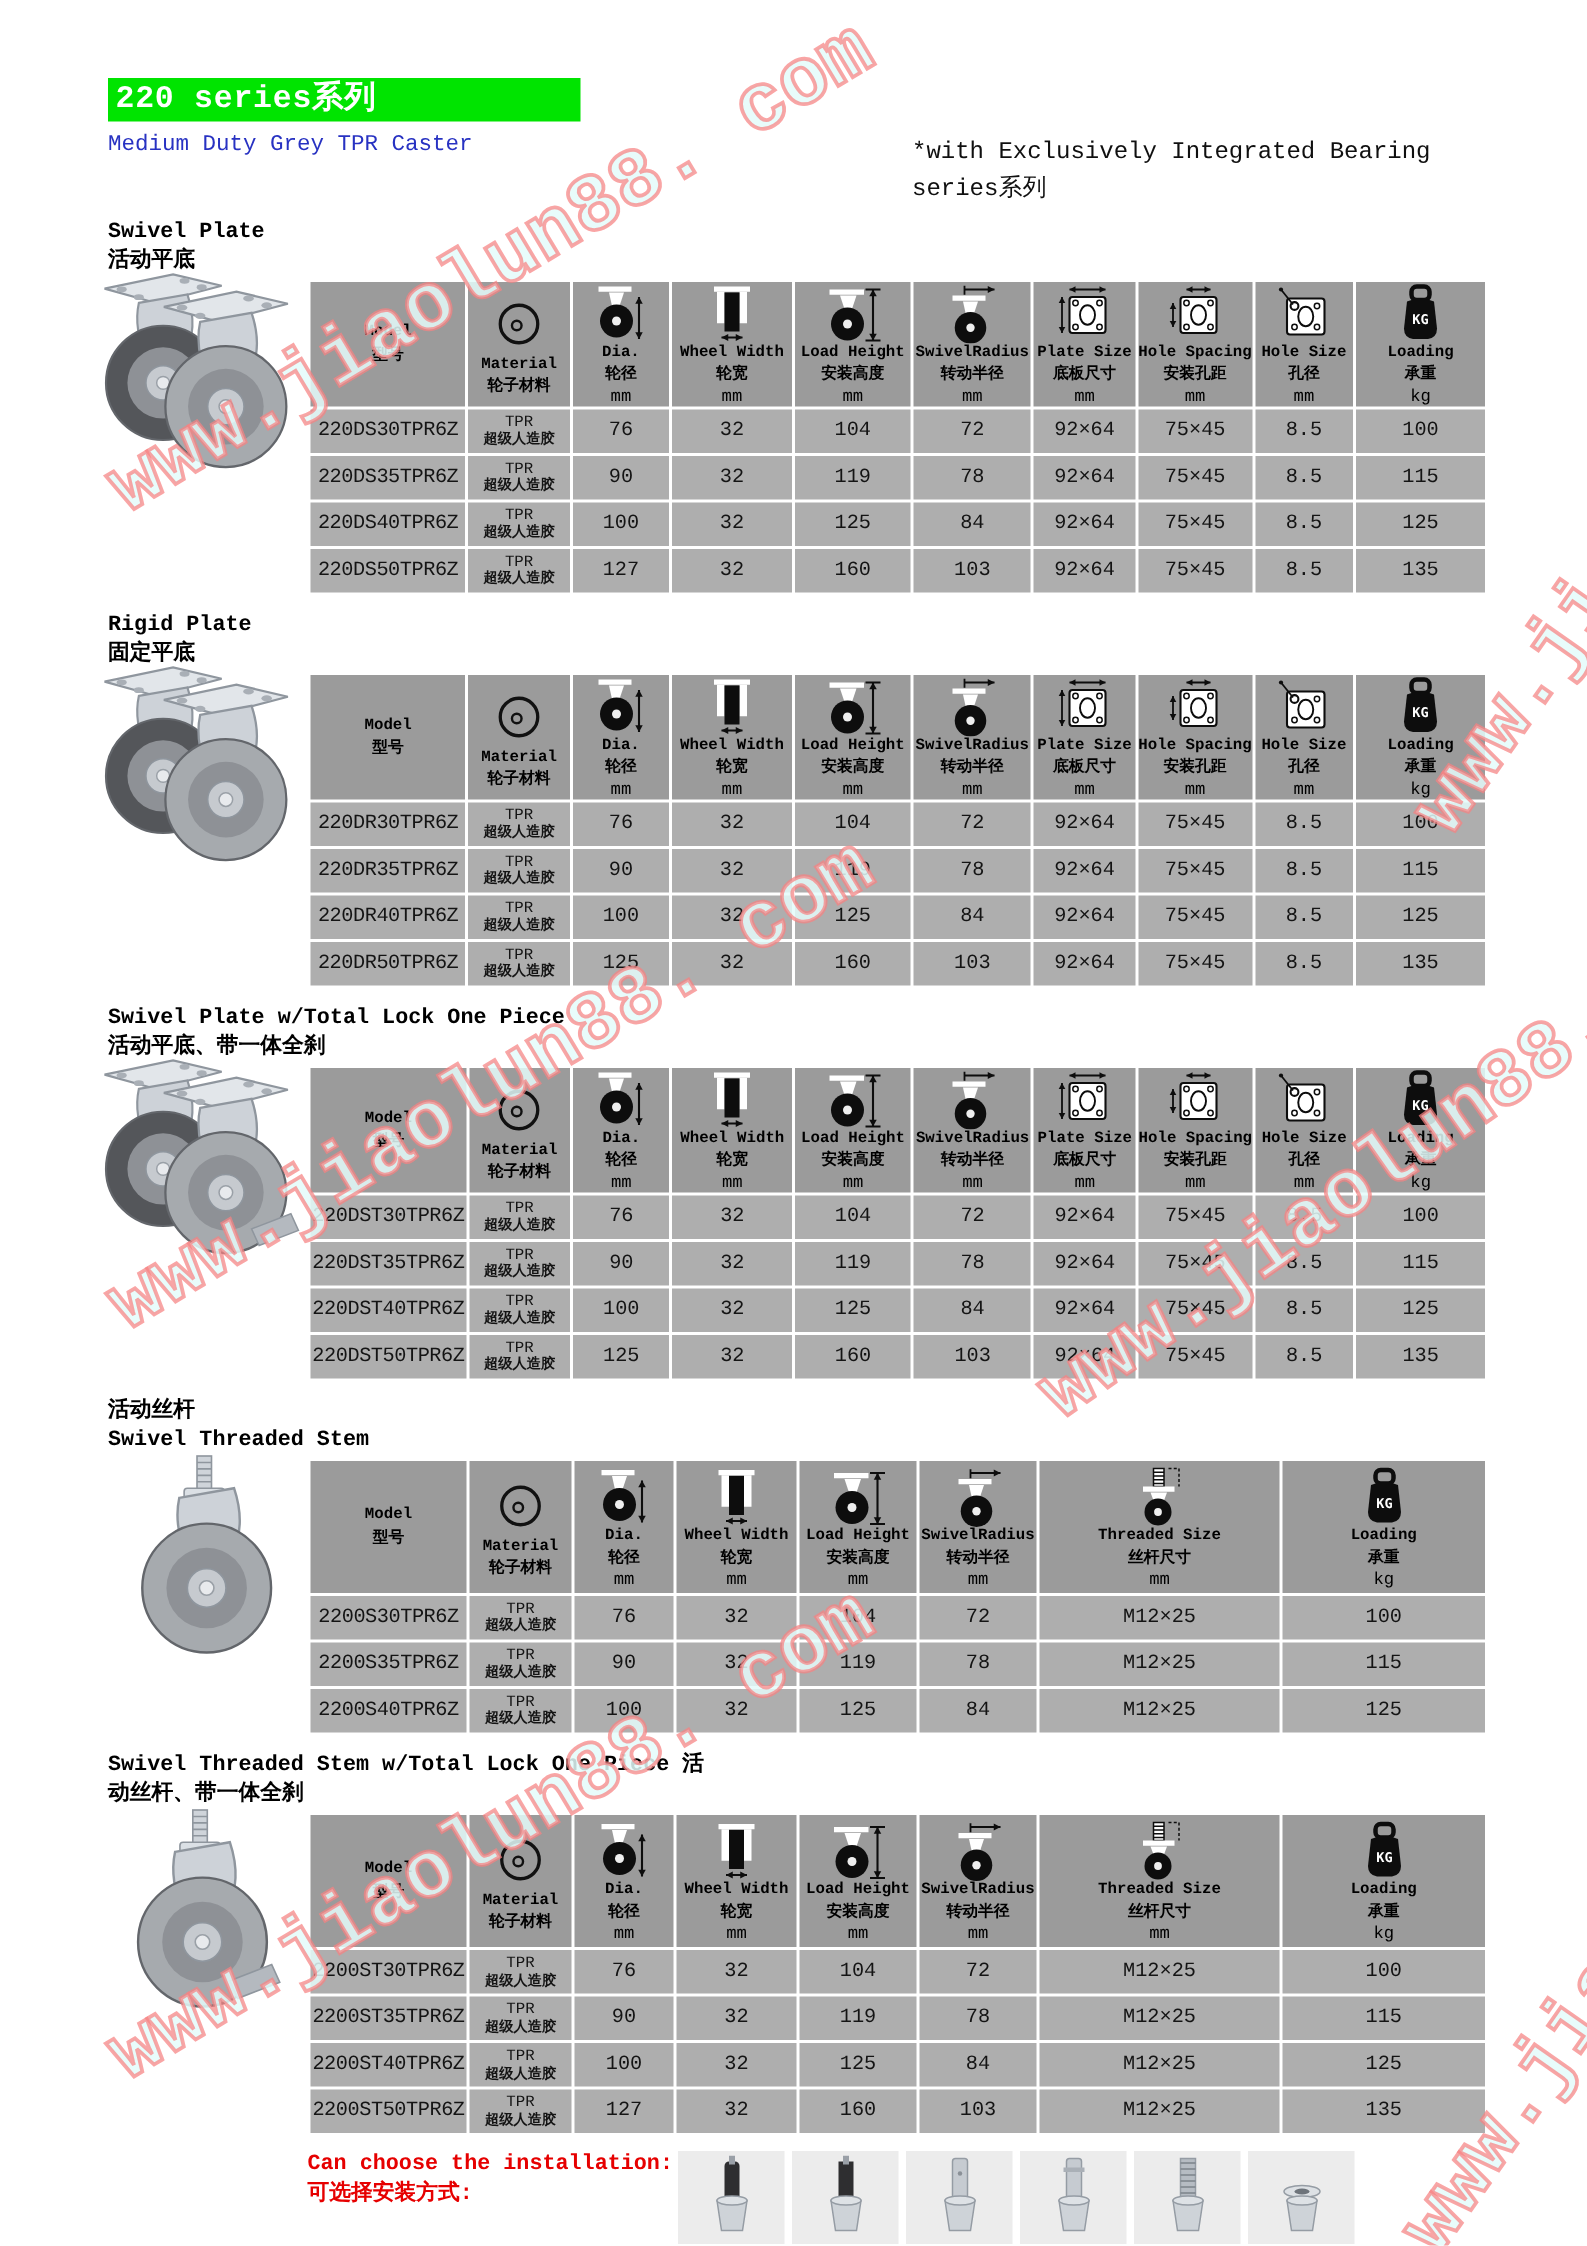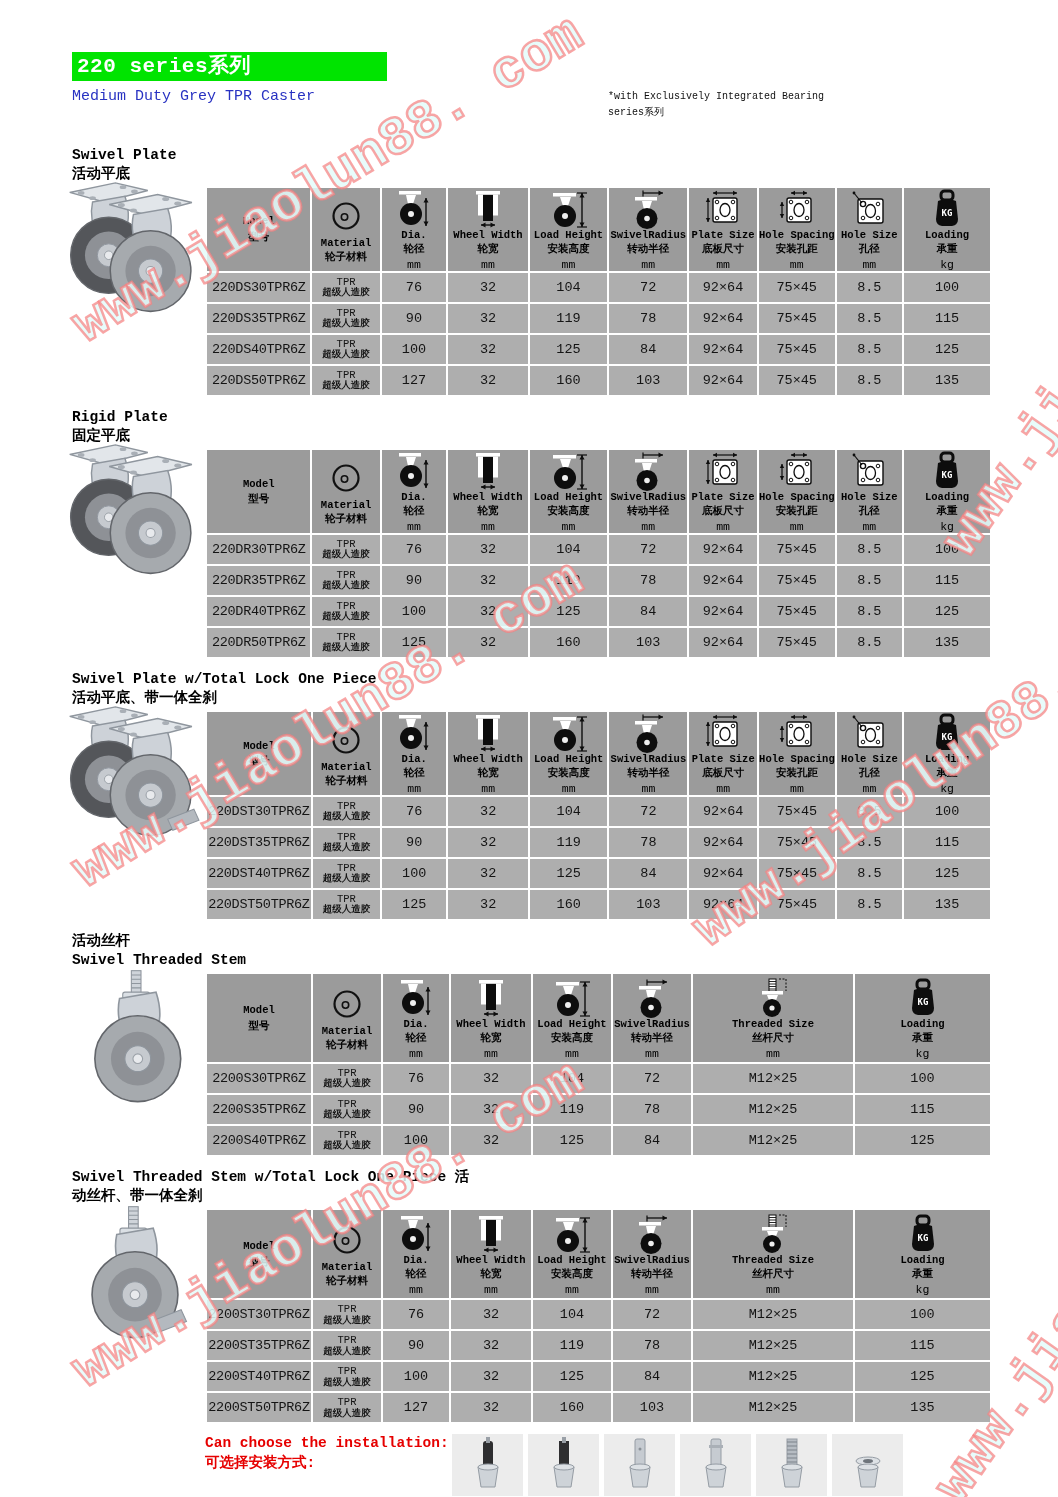"*with Exclusively Integrated Bearing" .head-right { font-size: 10px -> 16px }
